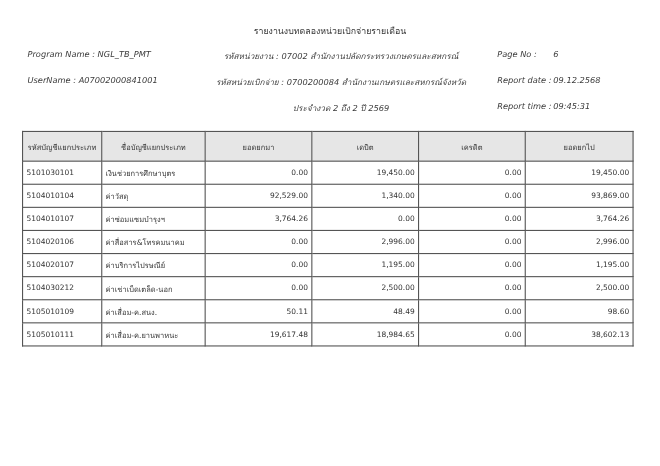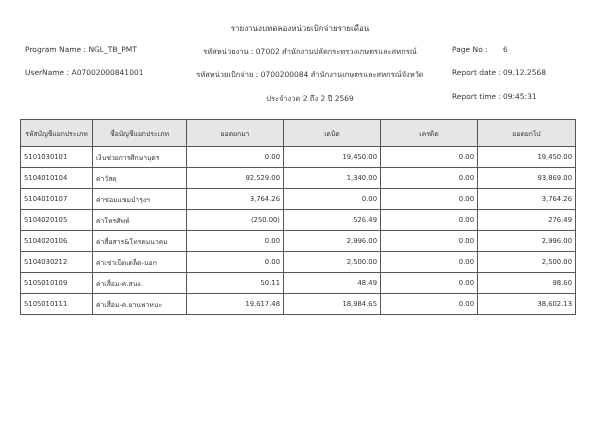"Program Name : NGL_TB_PMT" .hdr-text { font-style: none -> italic }
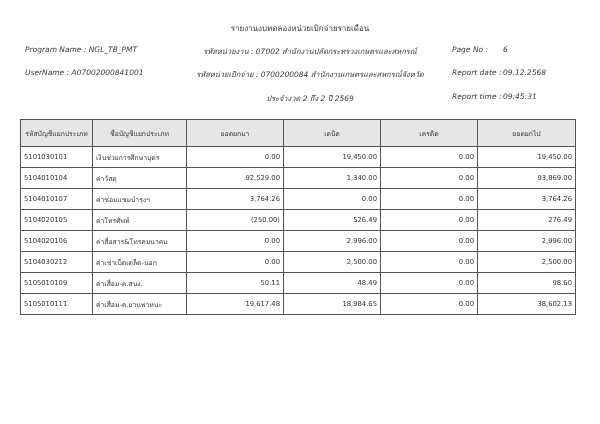"5104020105" tr { html: <tr> <td>5104020105</td> <td>ค่าโทรศัพท์</td> <td>(250.00)</td> <td>526.49</td> <td>0.00</td> <td>276.49</td> </tr> -> none }
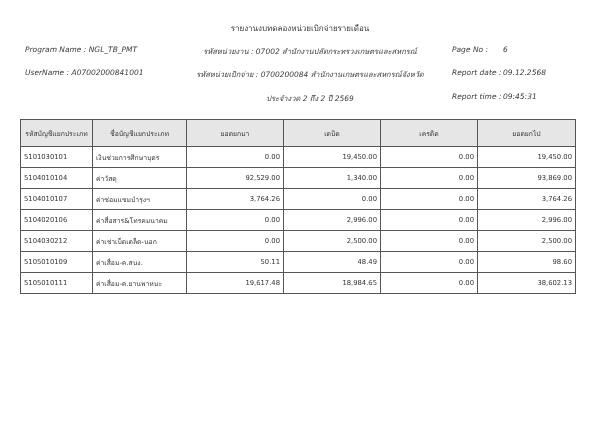"5104020107" tr { html: none -> <tr> <td>5104020107</td> <td>ค่าบริการไปรษณีย์</td> <td>0.00</td> <td>1,195.00</td> <td>0.00</td> <td>1,195.00</td> </tr> }
